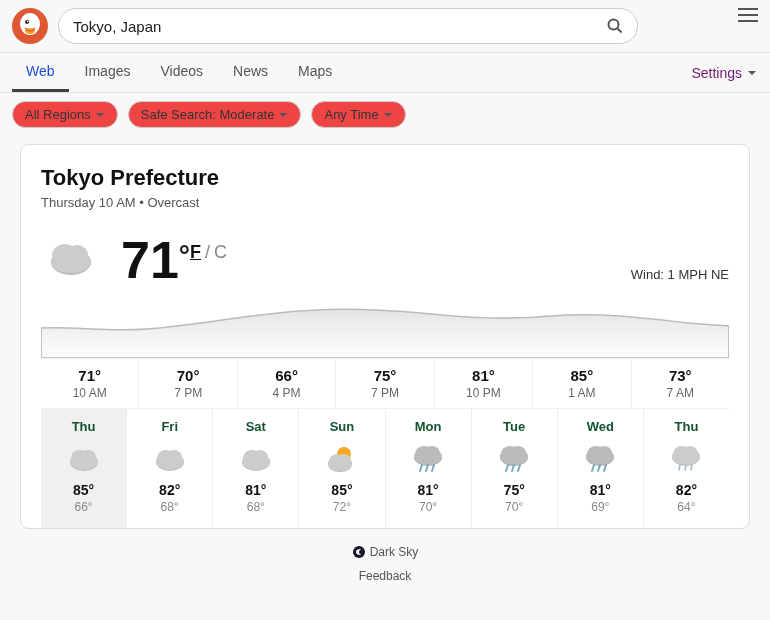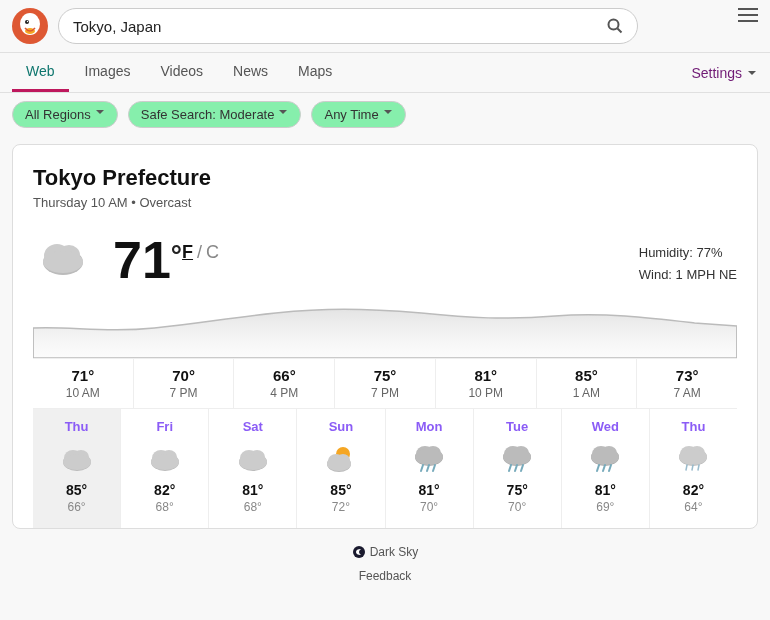"Web" .nav-tab.active { border-bottom: 3px solid #be185d -> 3px solid #404040; color: #0f766e -> #1d4ed8 }
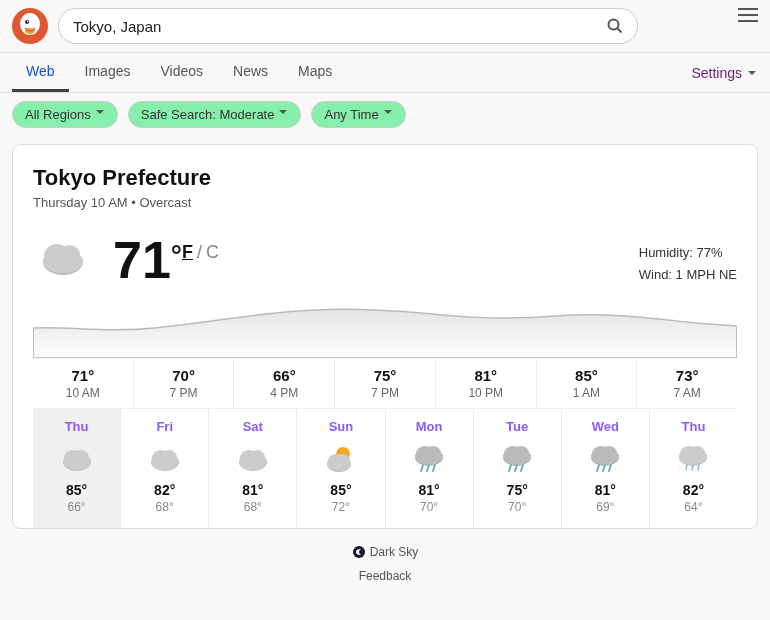"All Regions" .filter-btn { align-items: flex-start -> center; background: #86efac -> #ef4444 }
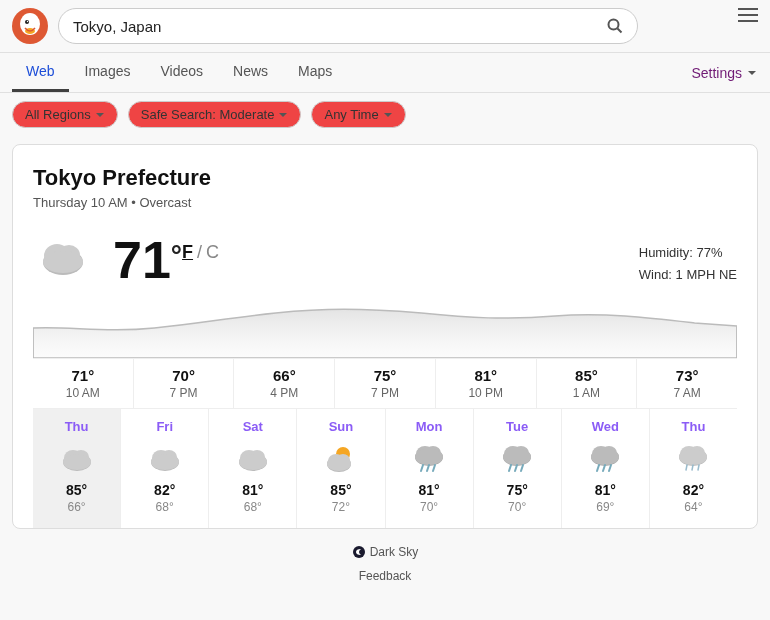"Tokyo Prefecture" .weather-card { margin: 8px 12px -> 8px 20px }
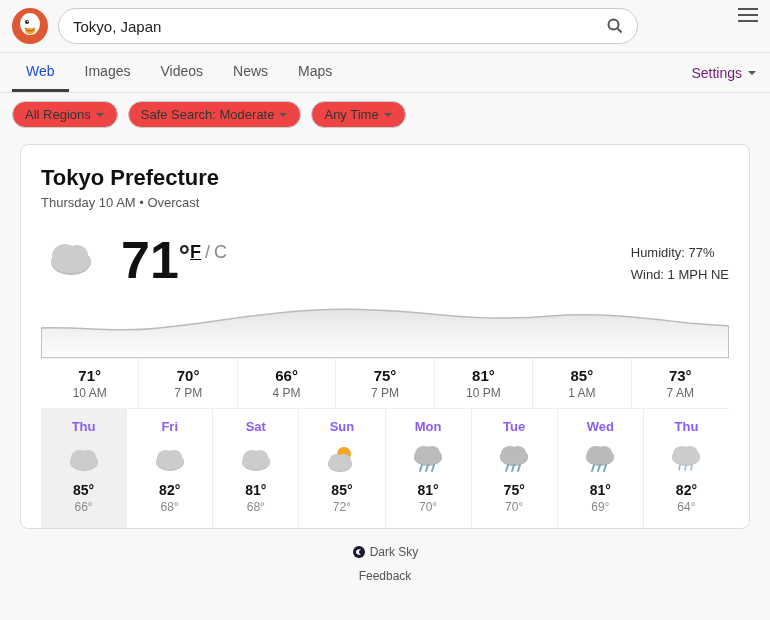"Humidity: 77%" div { html: <div>Humidity: 77%</div> -> none }
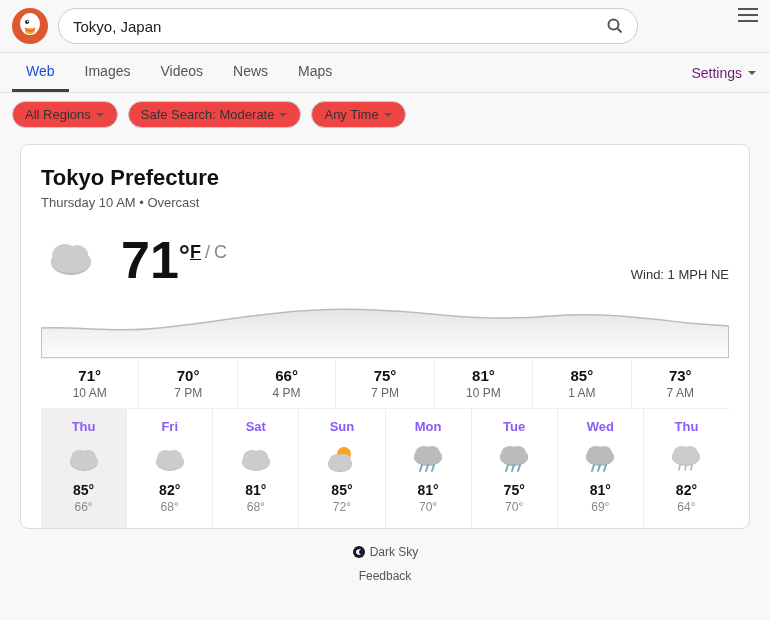"Thu" .daily-day { color: #8b5cf6 -> #14532d }
